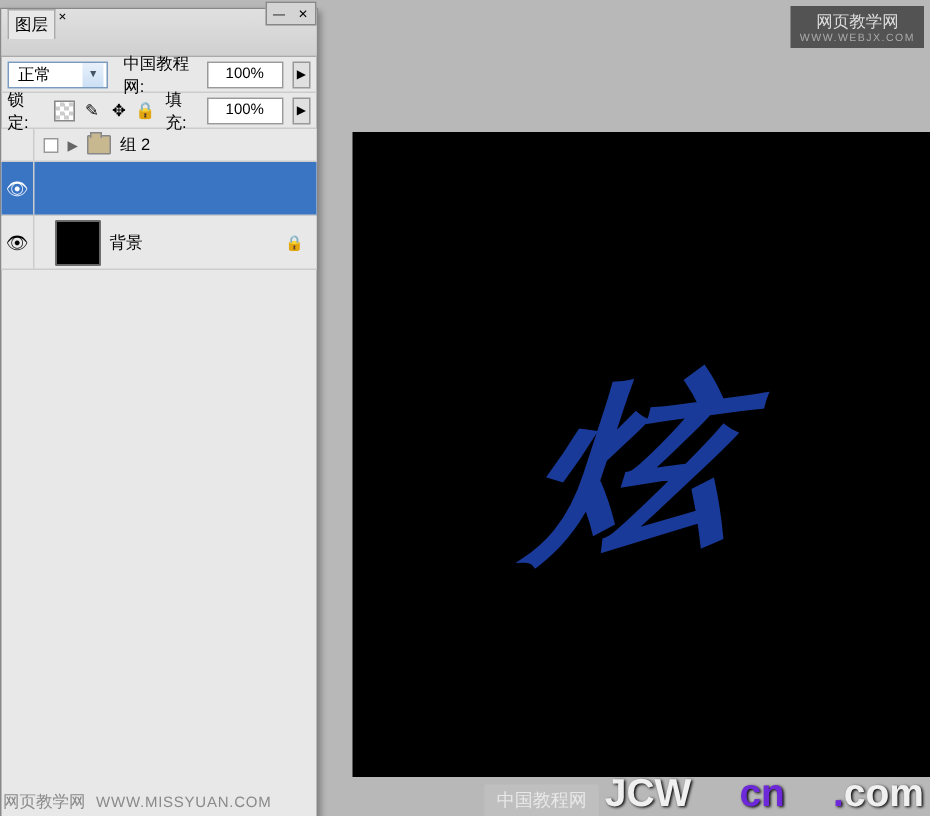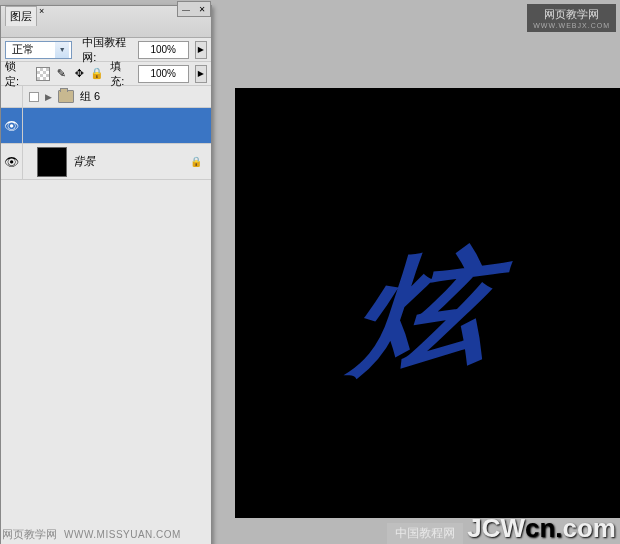"组 6" span { text: 6 -> 2 }
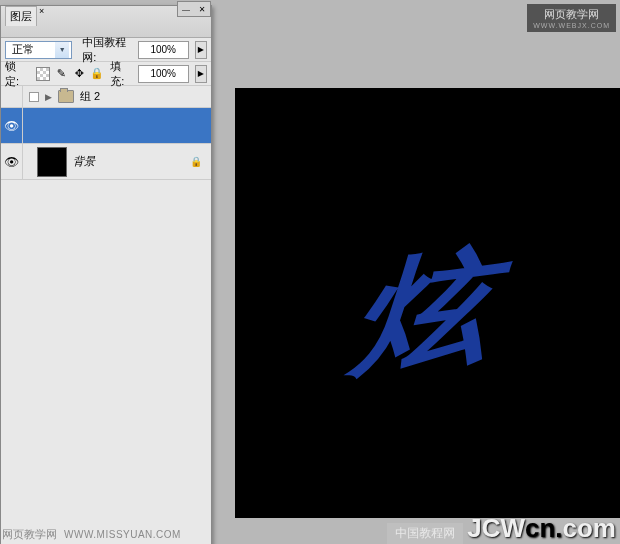"背景" .layer-name { font-style: italic -> none }
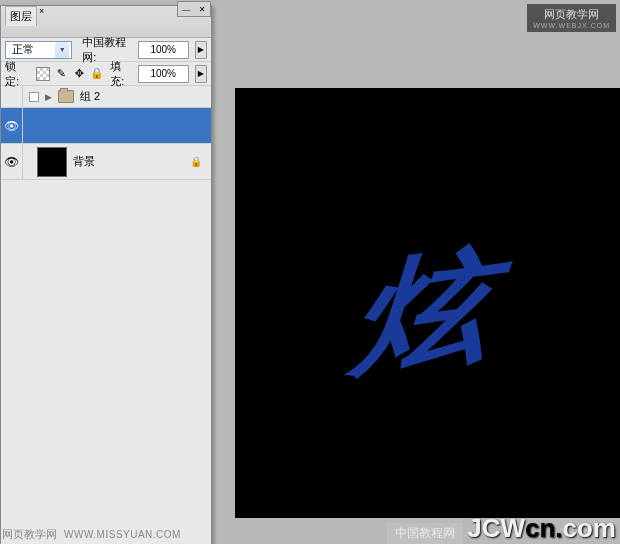"cn" .jcw-main .red { color: #000000 -> #6d28d9; margin-left: none -> 32px }
